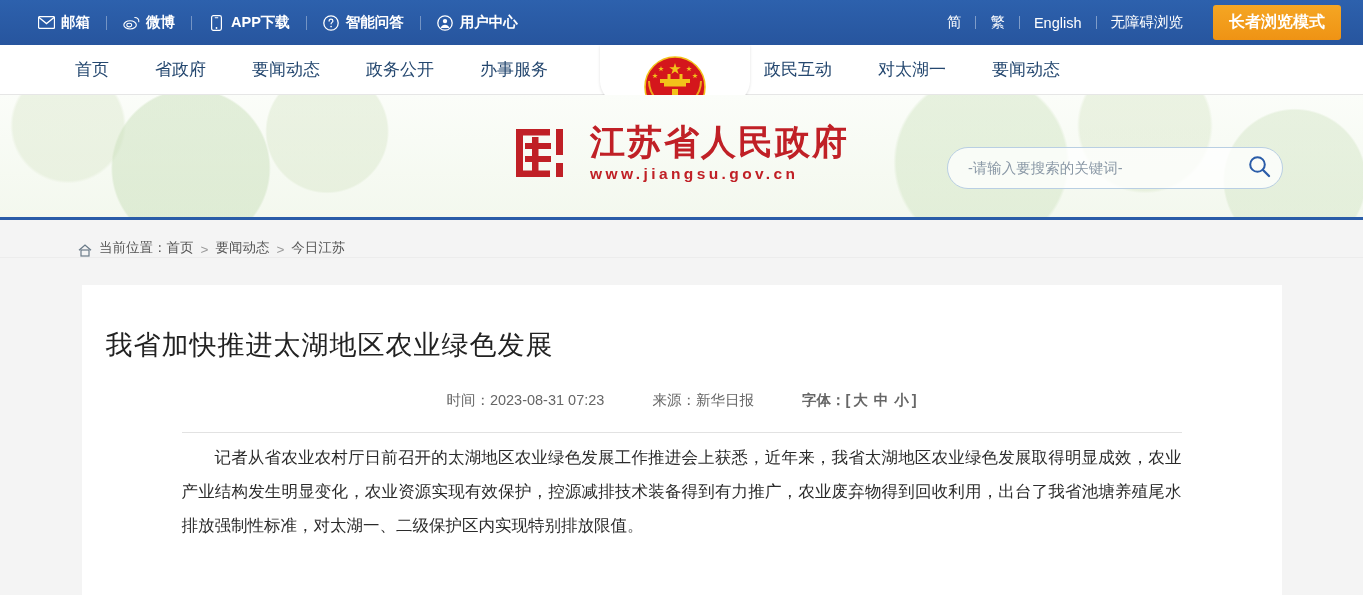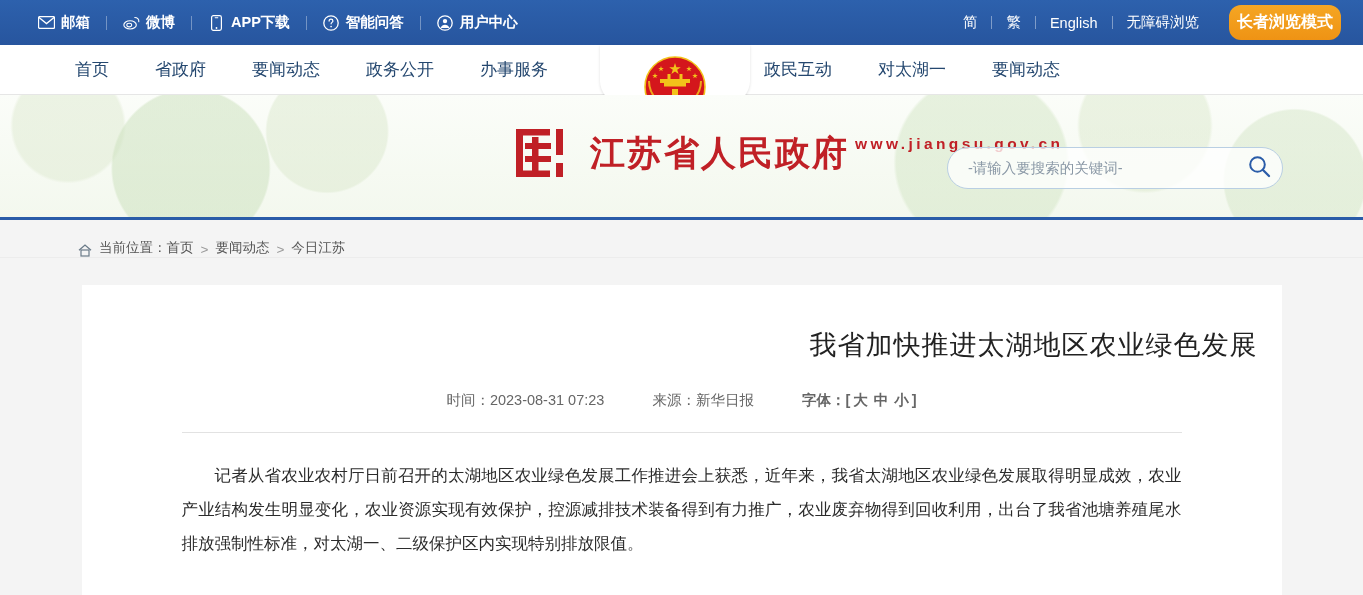"长者浏览模式" .elder-btn { border-radius: 12px -> 3px; padding: 7px 8px -> 7px 16px }
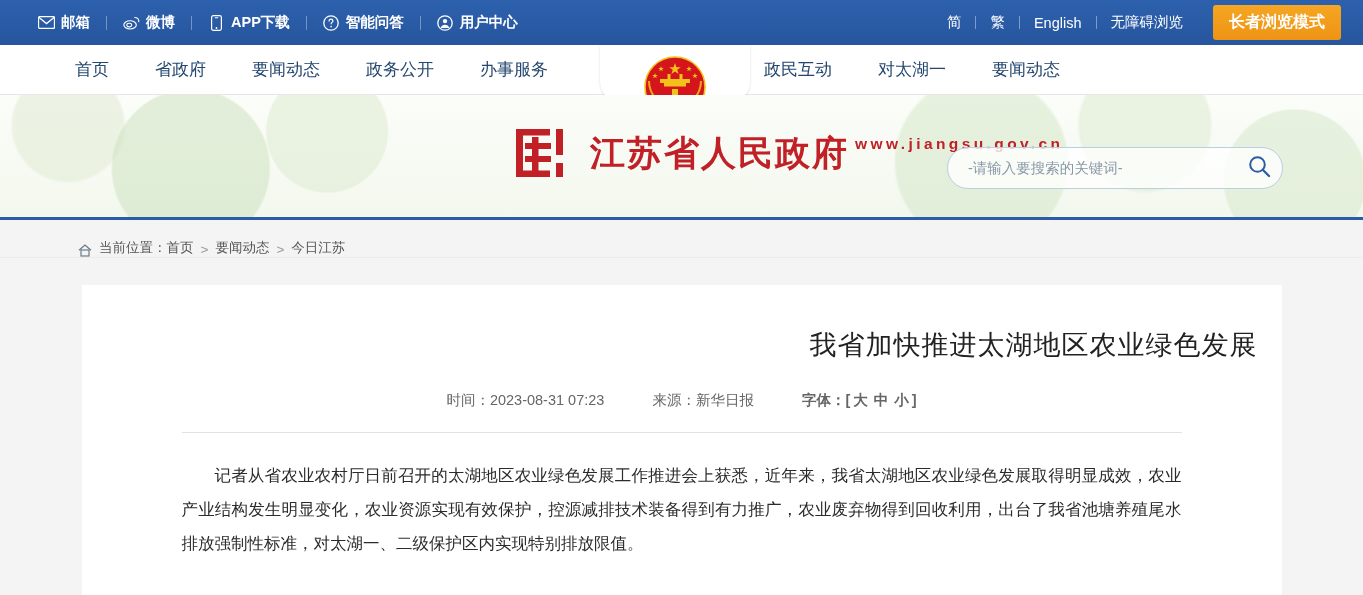"江苏省人民政府" .logo-text { flex-direction: none -> column }
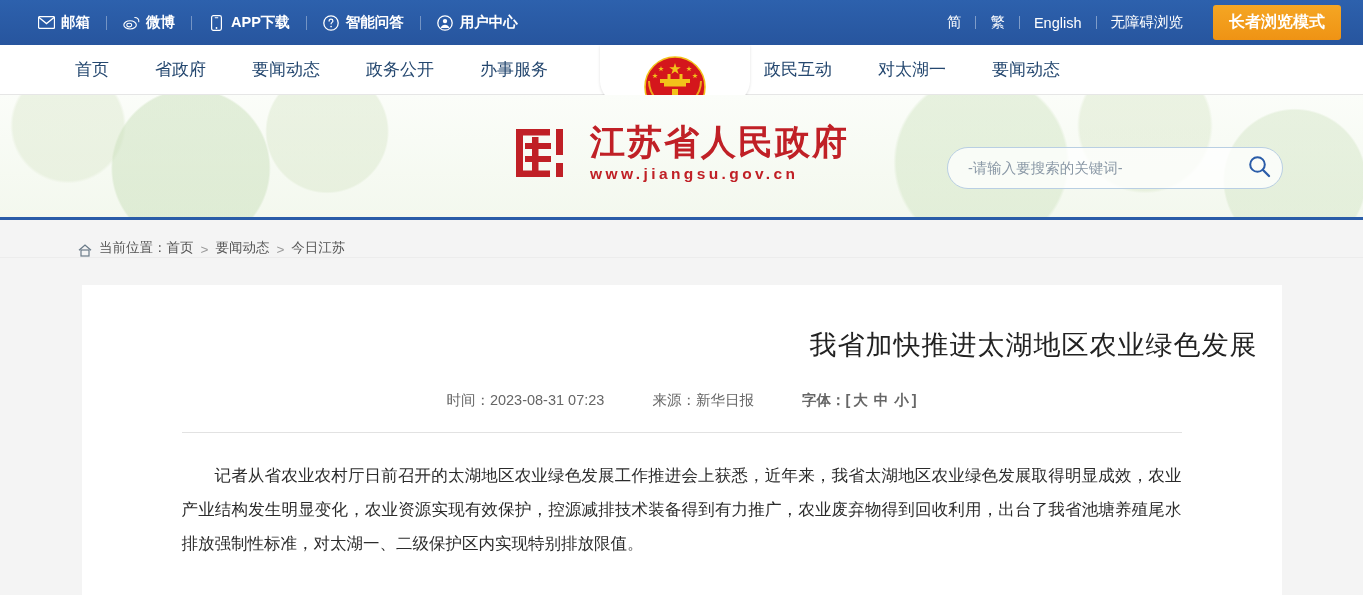"我省加快推进太湖地区农业绿色发展" .art-title { text-align: right -> left }
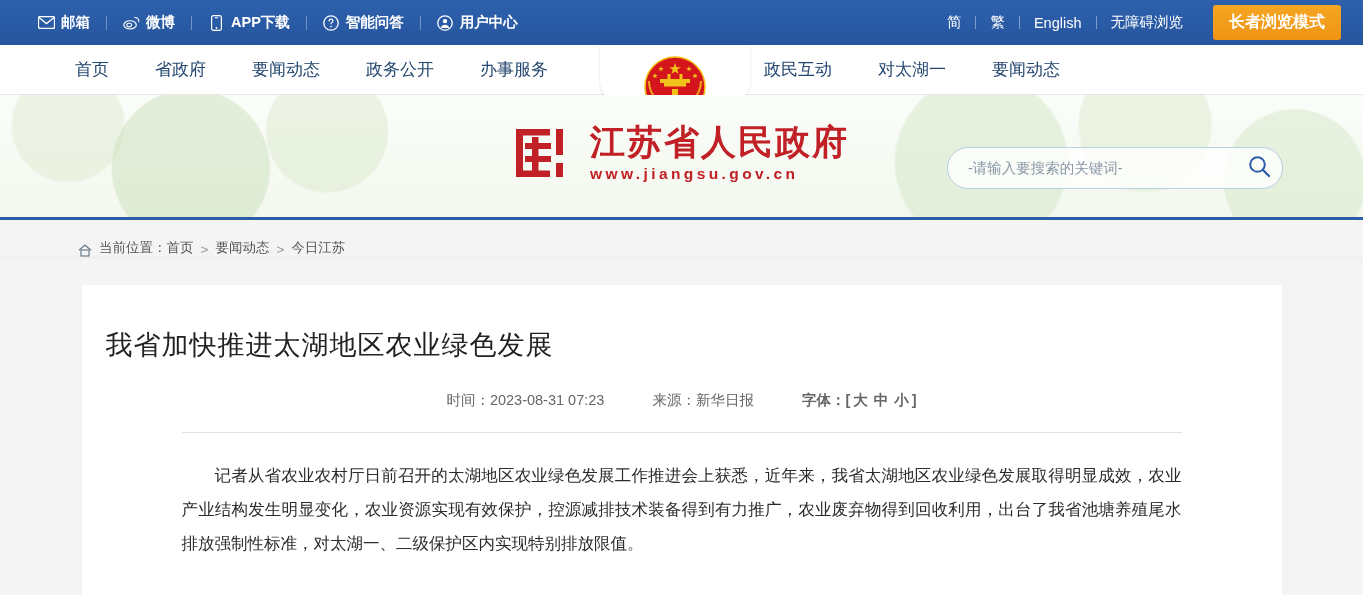"记者从省农业农村厅日前召开的太湖地区农业绿色发展工作推进会上获悉，近年来，我省太" .art-body { margin: 26px 76px 0 76px -> 8px 76px 0 76px }
